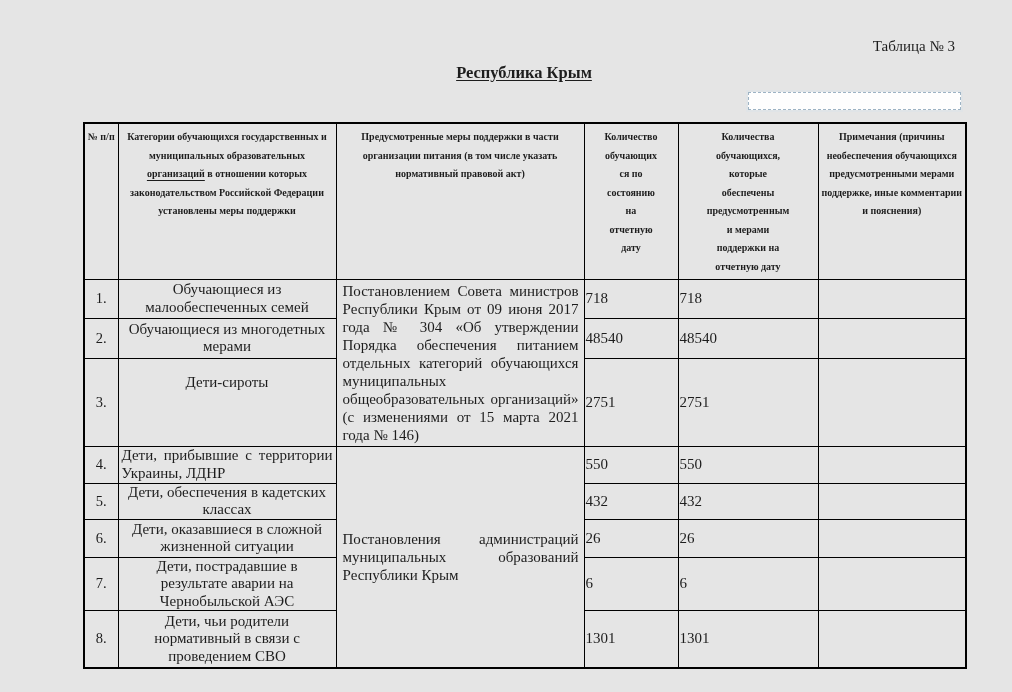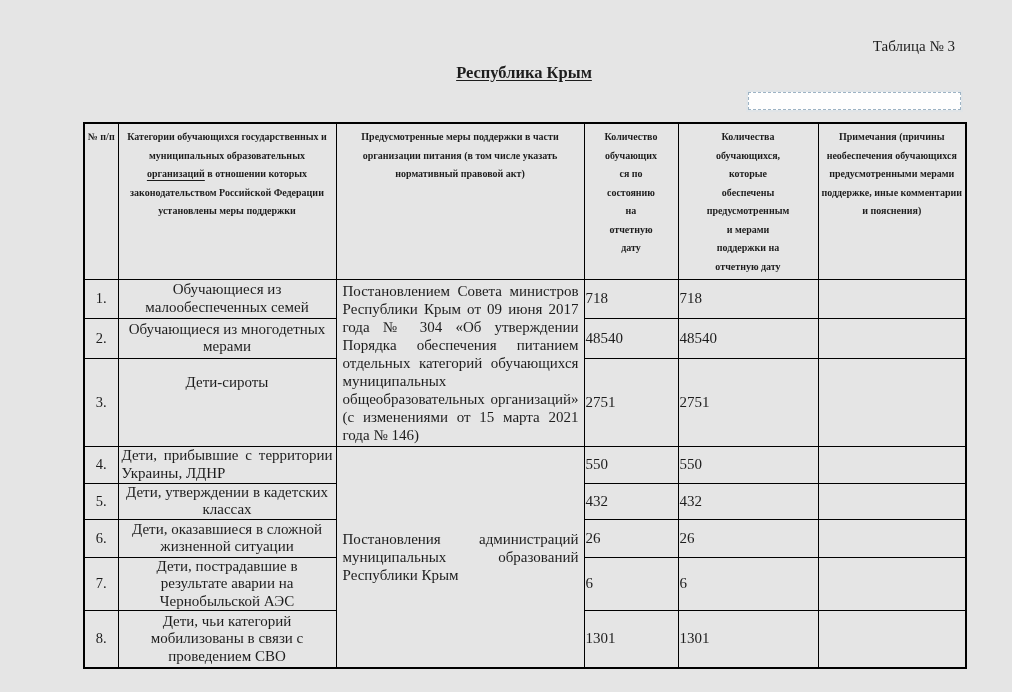"Дети, утверждении в кадетских классах" td.cat-cell { text: утверждении -> обеспечения }
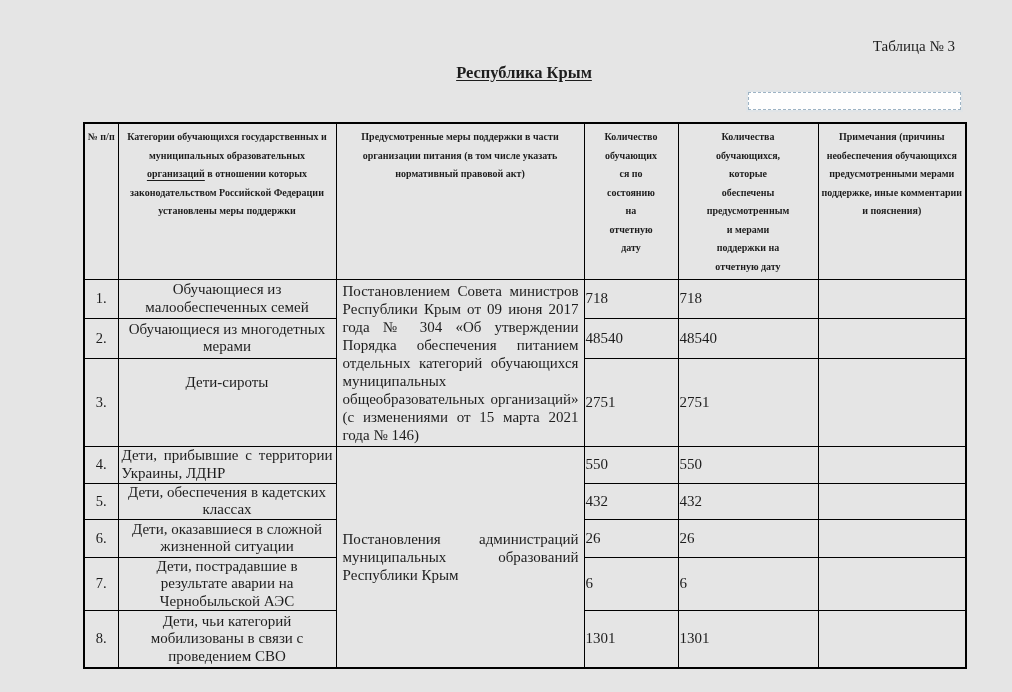"Дети, чьи категорий мобилизованы в" td.cat-cell { text: категорий мобилизованы -> родители нормативный }
